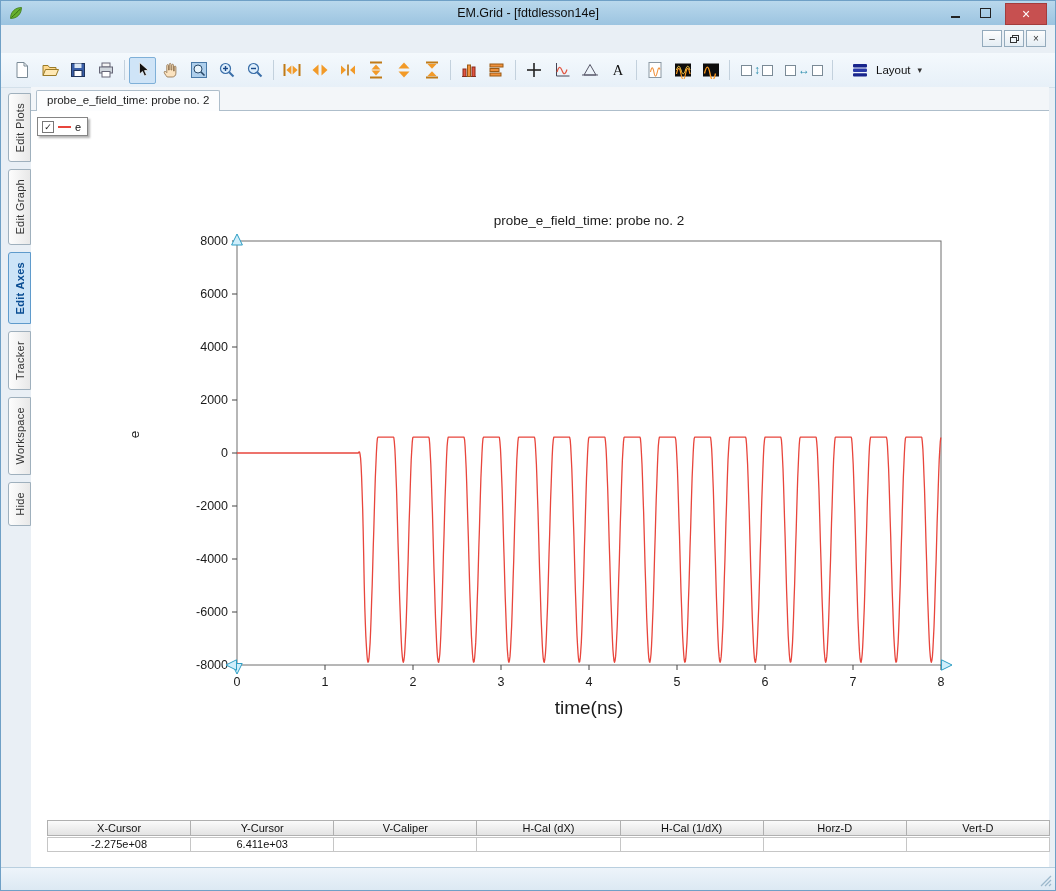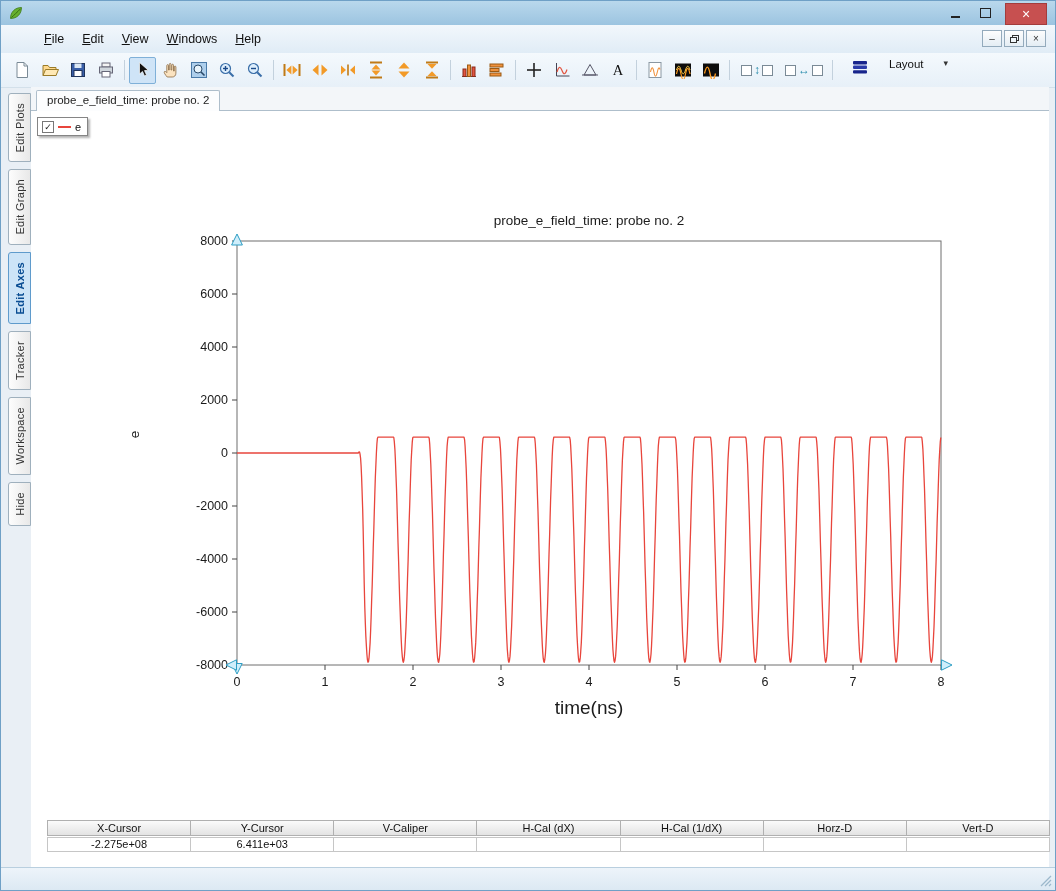"EM.Grid - [fdtdlesson14e]" div.tb-title { html: none -> <div>EM.Grid - [fdtdlesson14e]</div> }
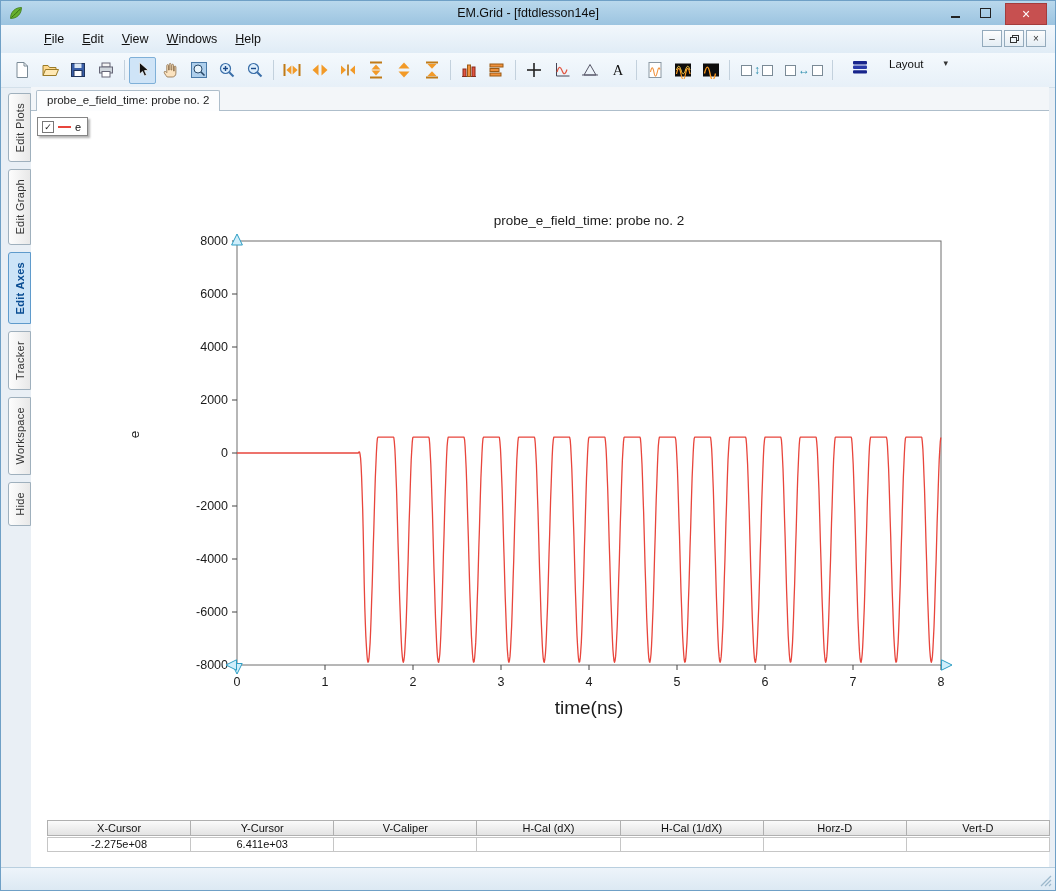"File" div.menubar { html: <div> <svg> <path></path> <path></path> </svg> <span>File</span> <span>Edit</span> <span>View</span> <span>Windows</span> <span>Help</span> </div> -> none }
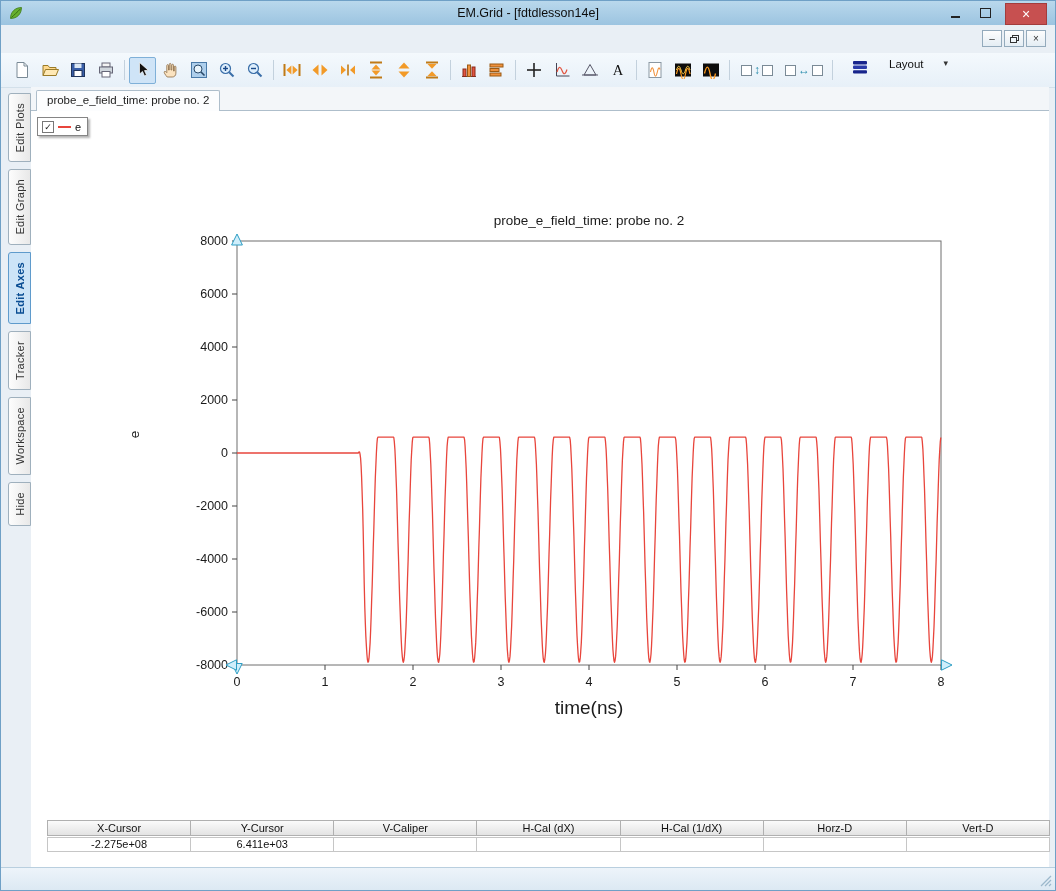"Layout" .layout-btn { align-items: none -> center; gap: 20px -> 7px }
